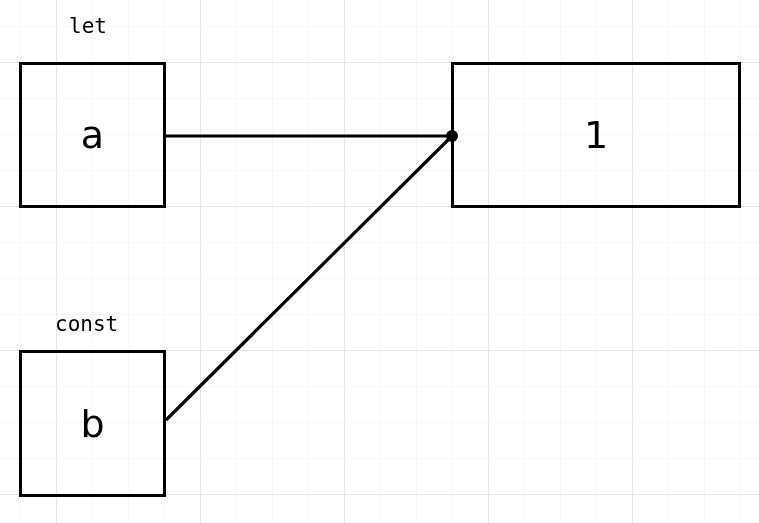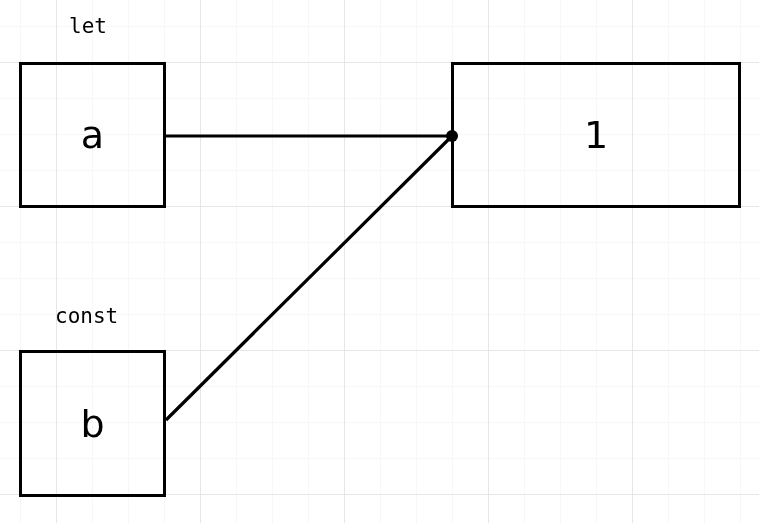"const" #kw-const { top: 306px -> 314px }
